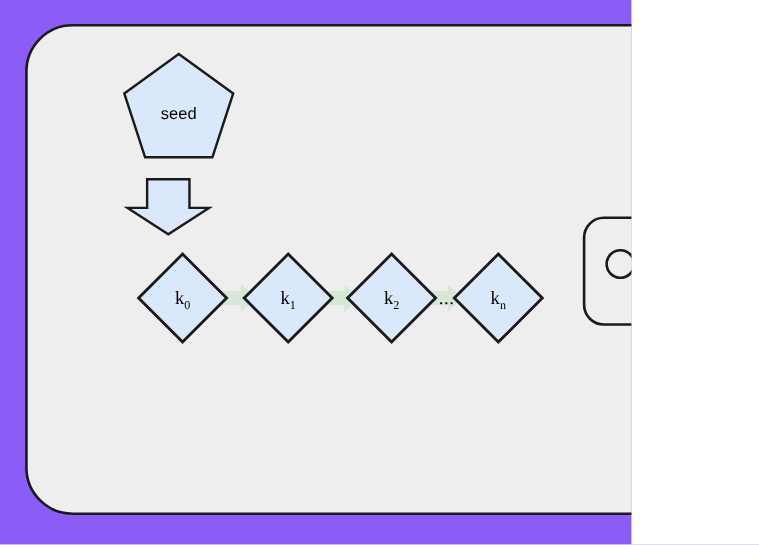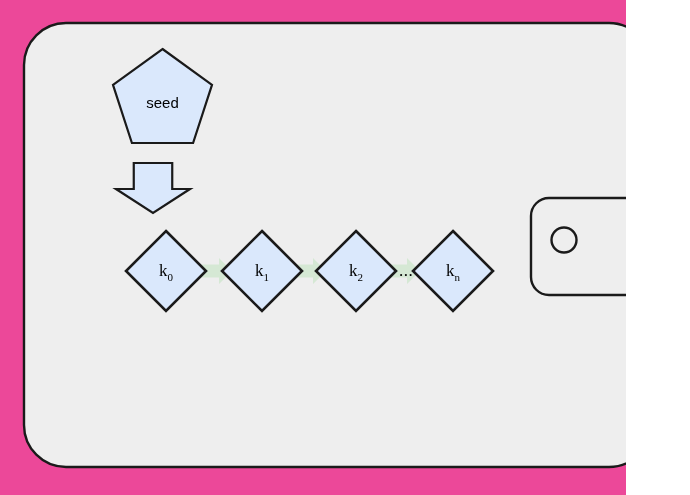"seed" #canvas { background: #ec4899 -> #8b5cf6; width: 626px -> 574px }
